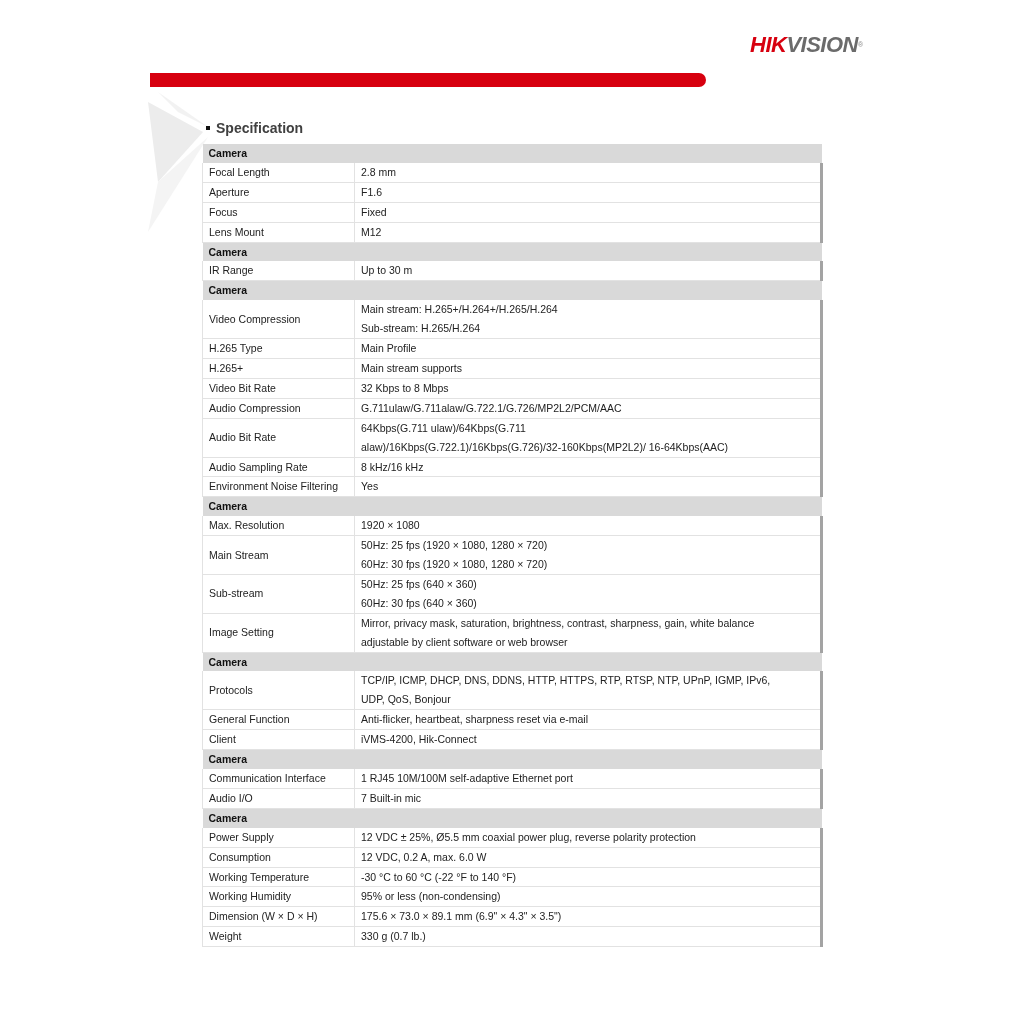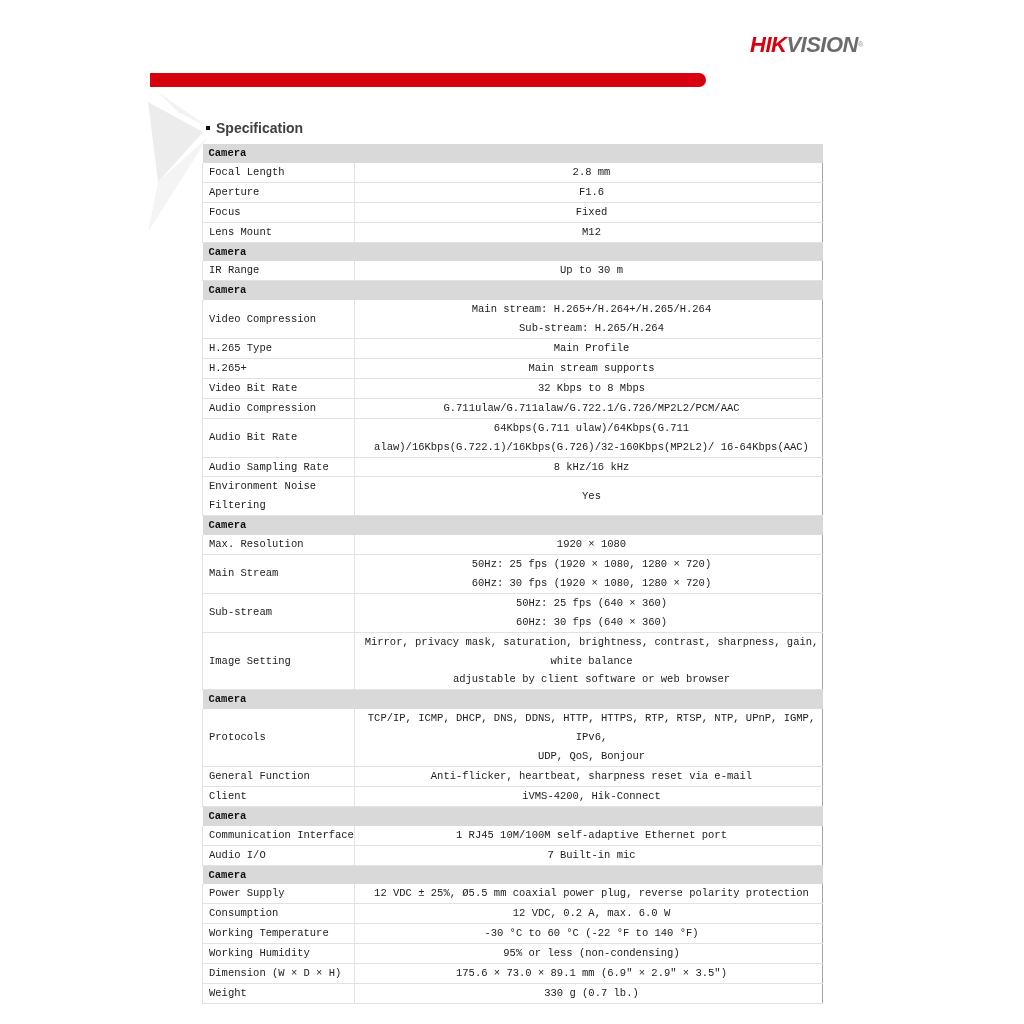"Camera" .spec-table { font-family: Liberation Mono, monospace -> none }
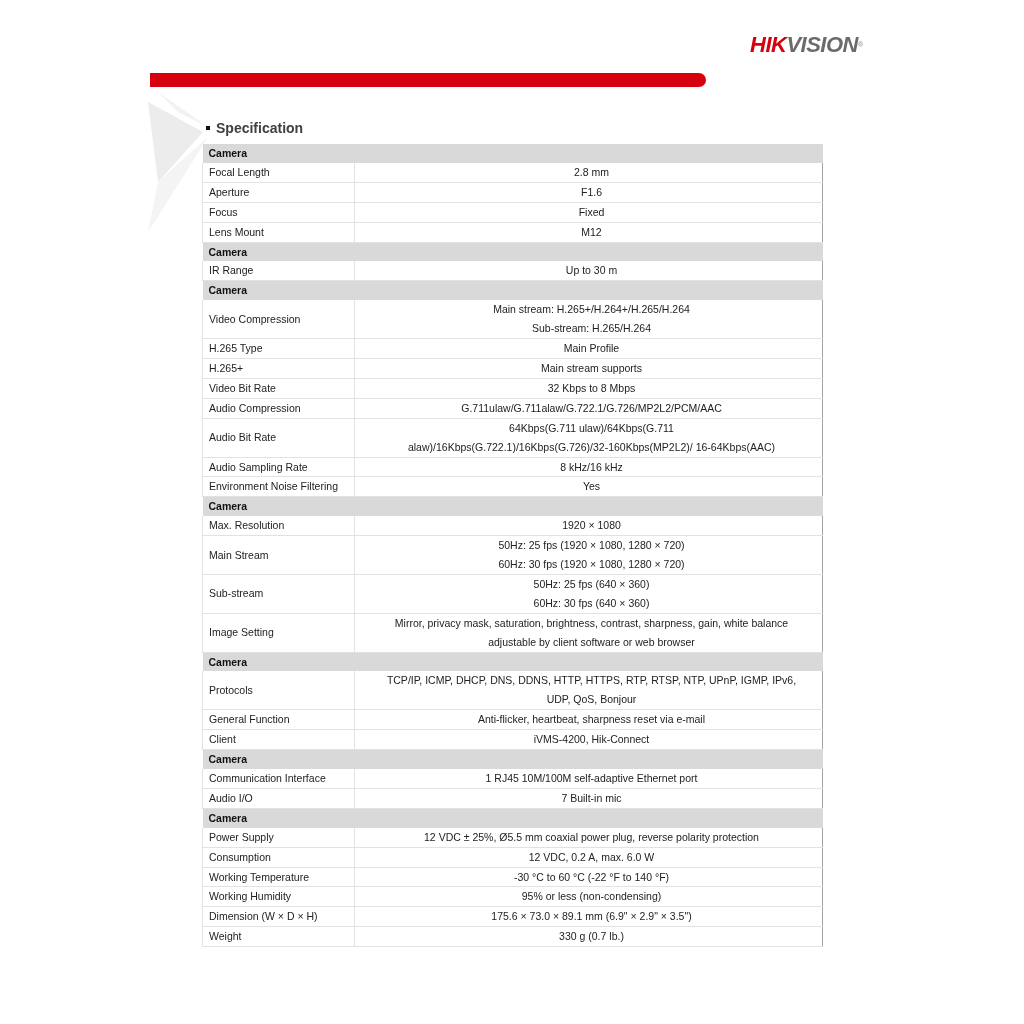"2.8 mm" .spec-table td.v { border-right: 1px solid #a3a3a3 -> 3px solid #a3a3a3; text-align: center -> none }
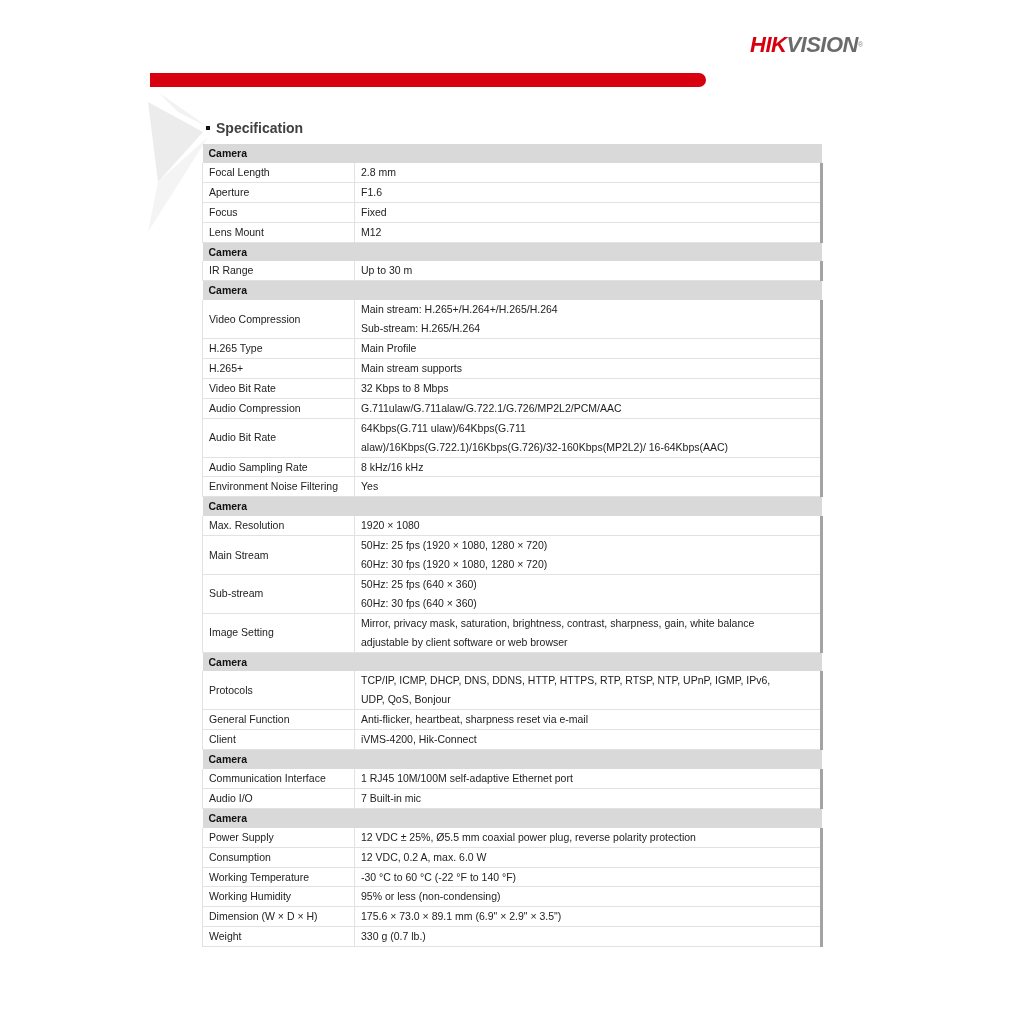"175.6 × 73.0 × 89.1" span.line { text: 2.9 -> 4.3 }
